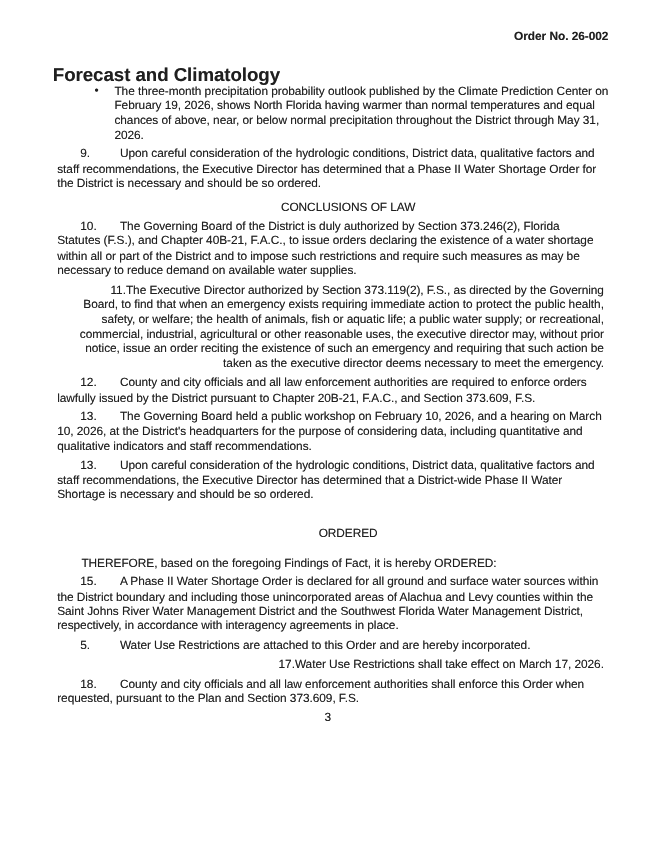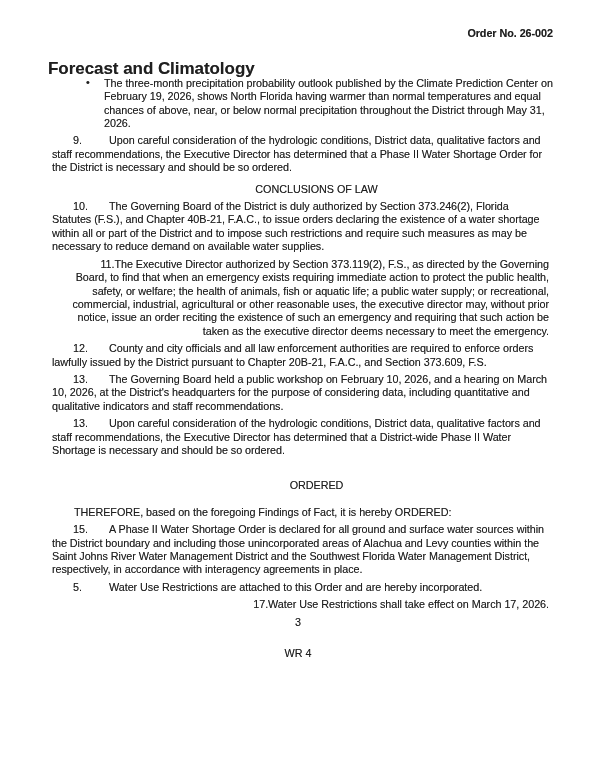"18. County and city officials" p.num-para { html: none -> <p><span>18.</span><span>County and city officials and all law enforcement authorities shall enforce this Order when requested, pursuant to the Plan and Section 373.609, F.S.</span></p> }
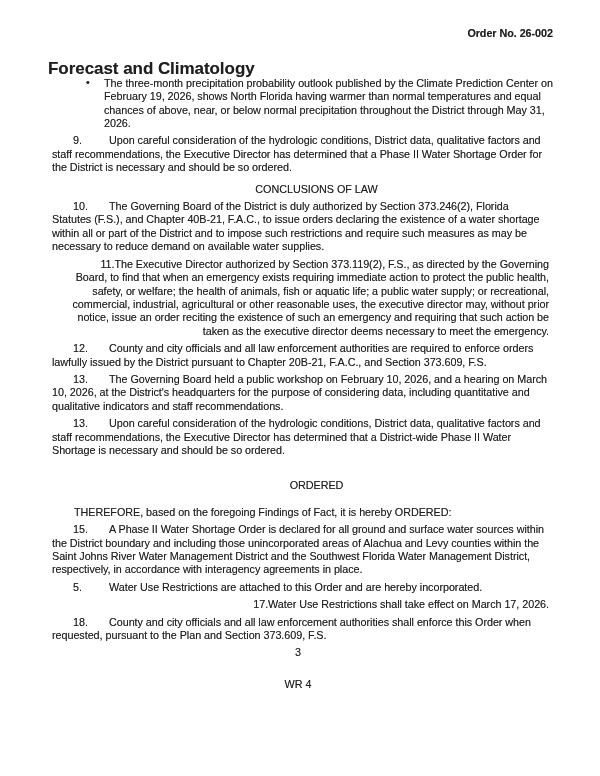"WR 4" div.footer-code { html: <div>WR 4</div> -> none }
